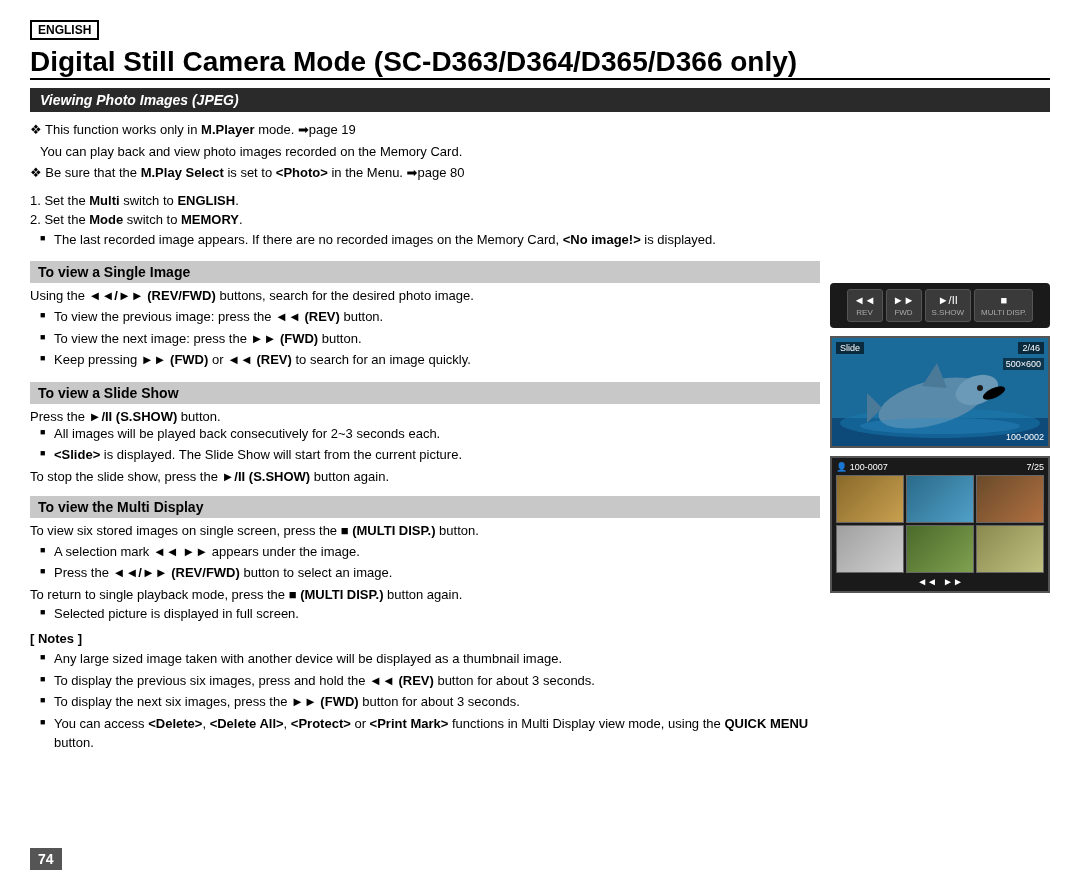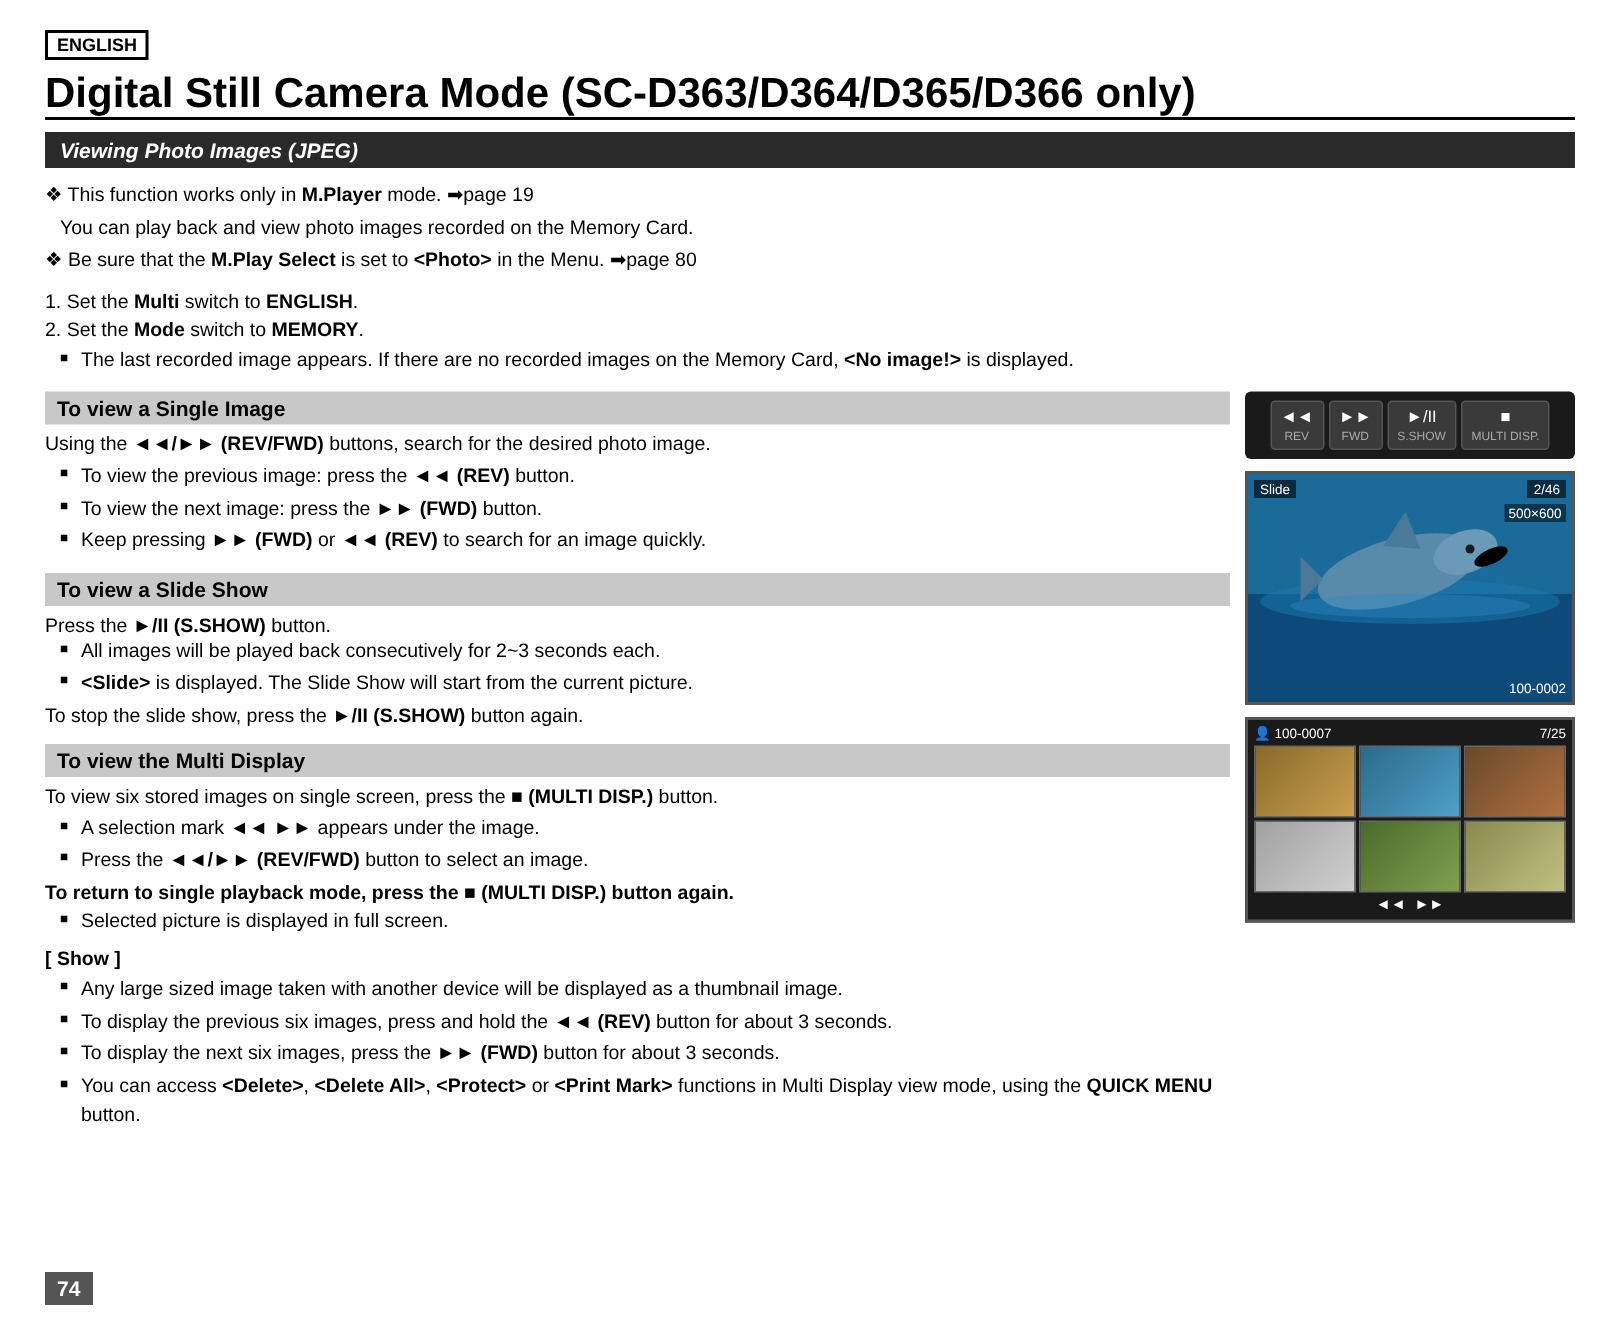"Slide" .single-image-display { height: 156px -> 112px }
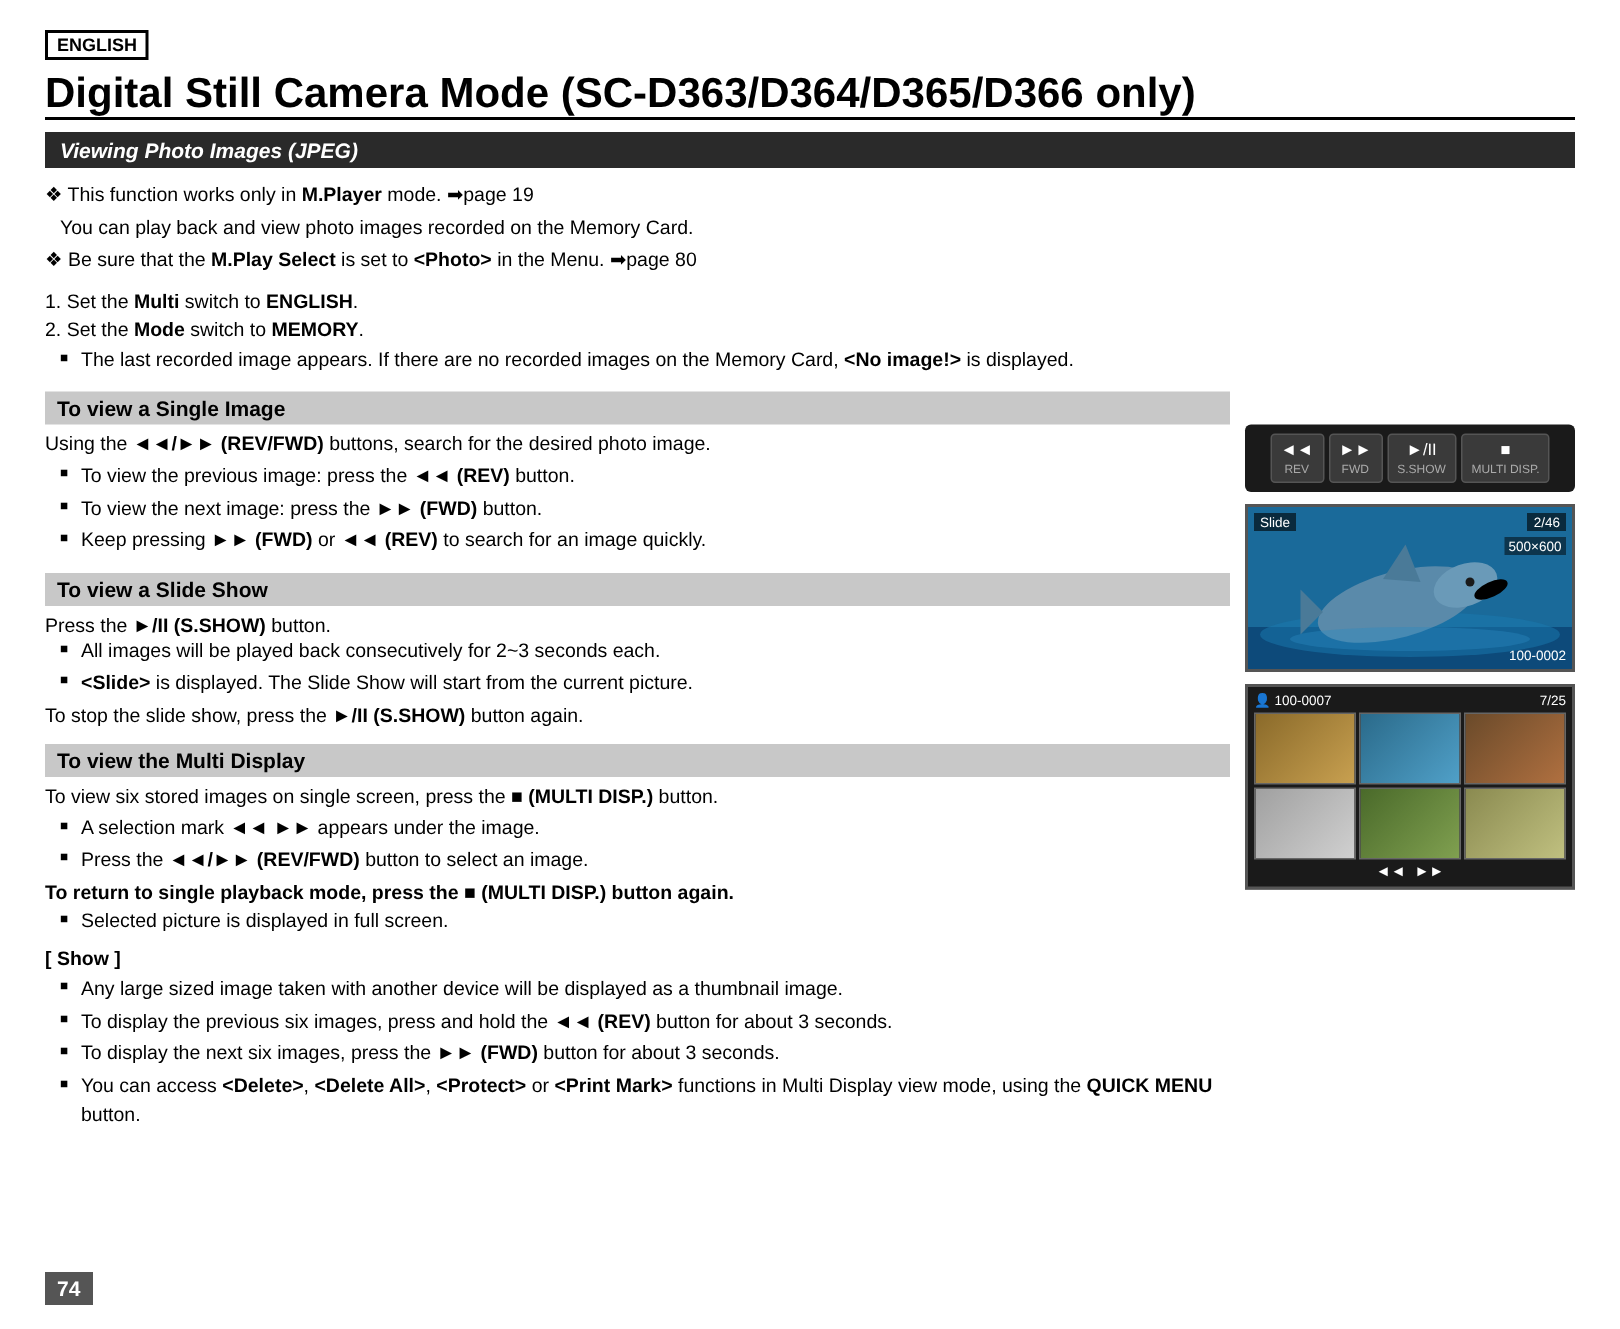"To return to single playback" p { font-weight: bold -> none }
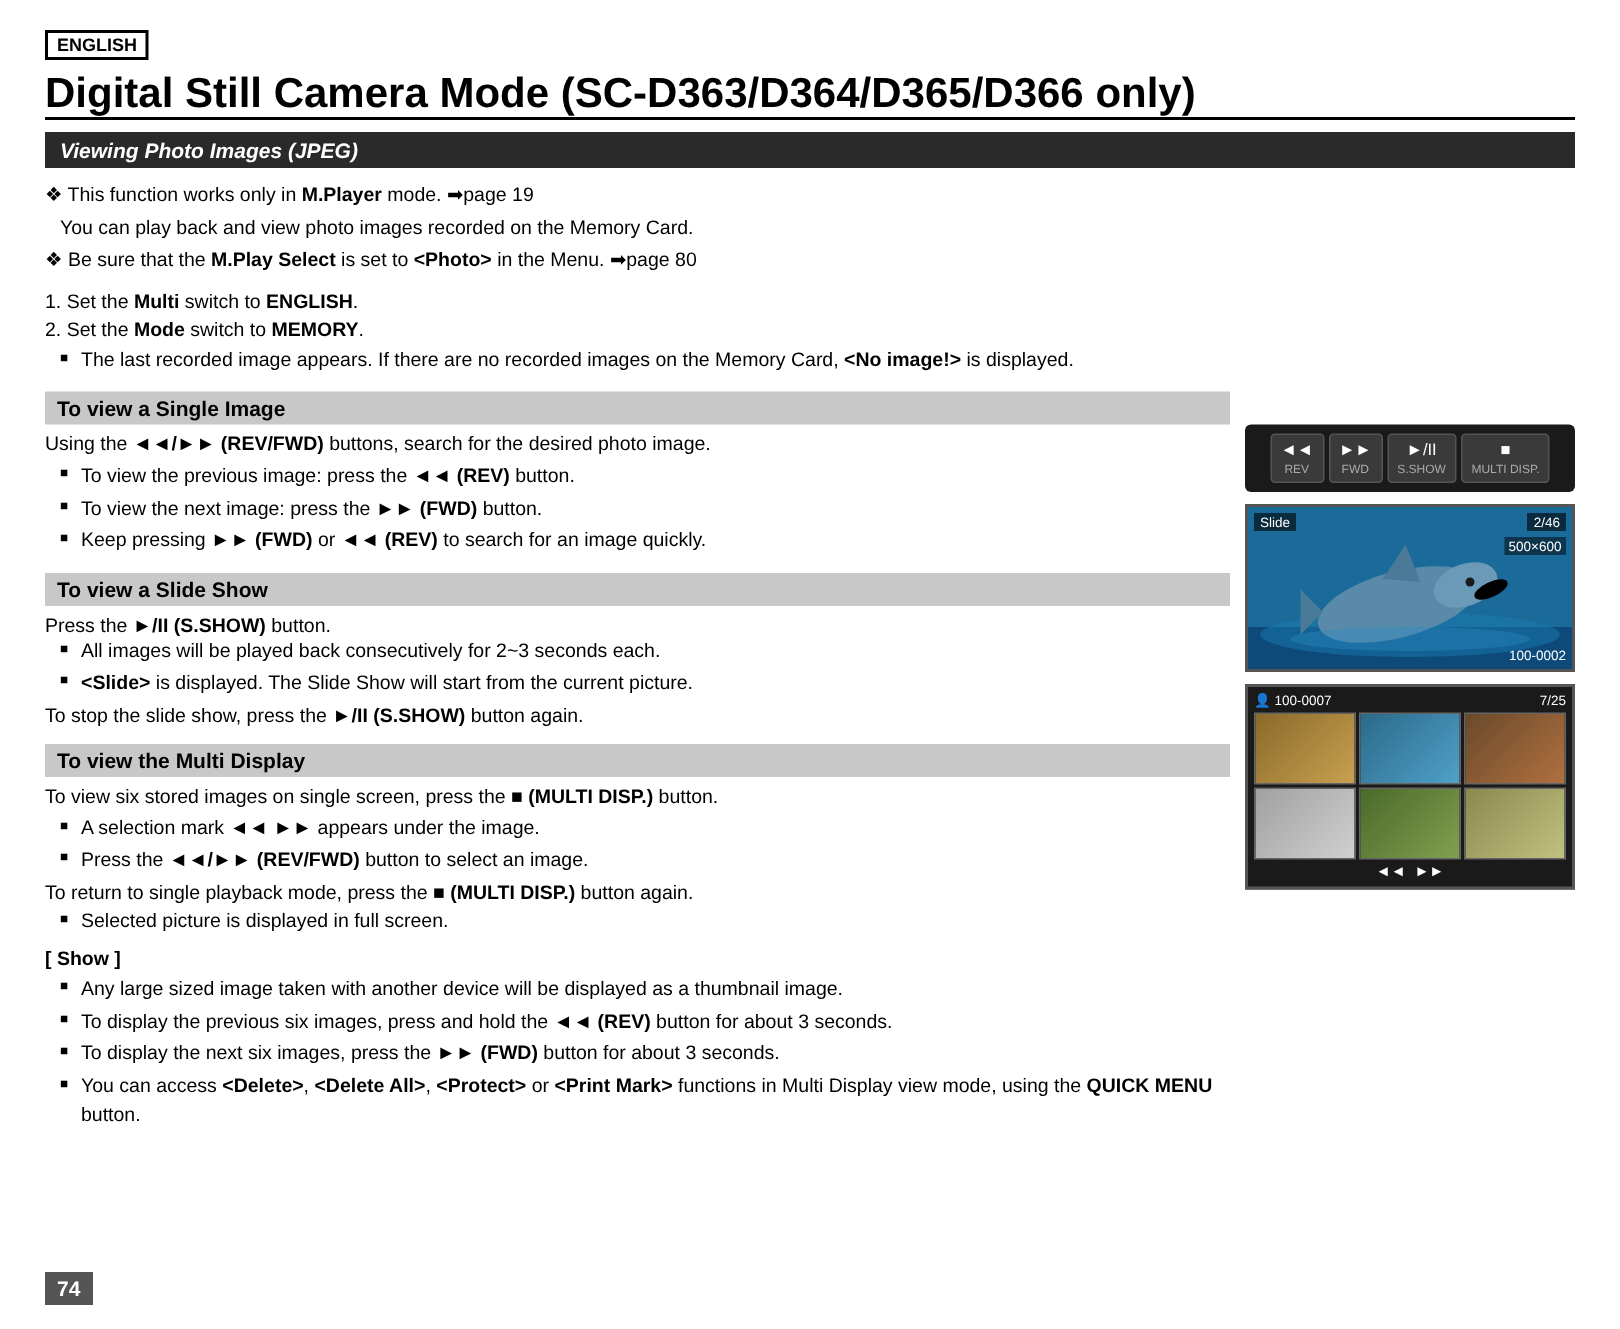"[ Show ]" p.notes-title { text: Show -> Notes }
